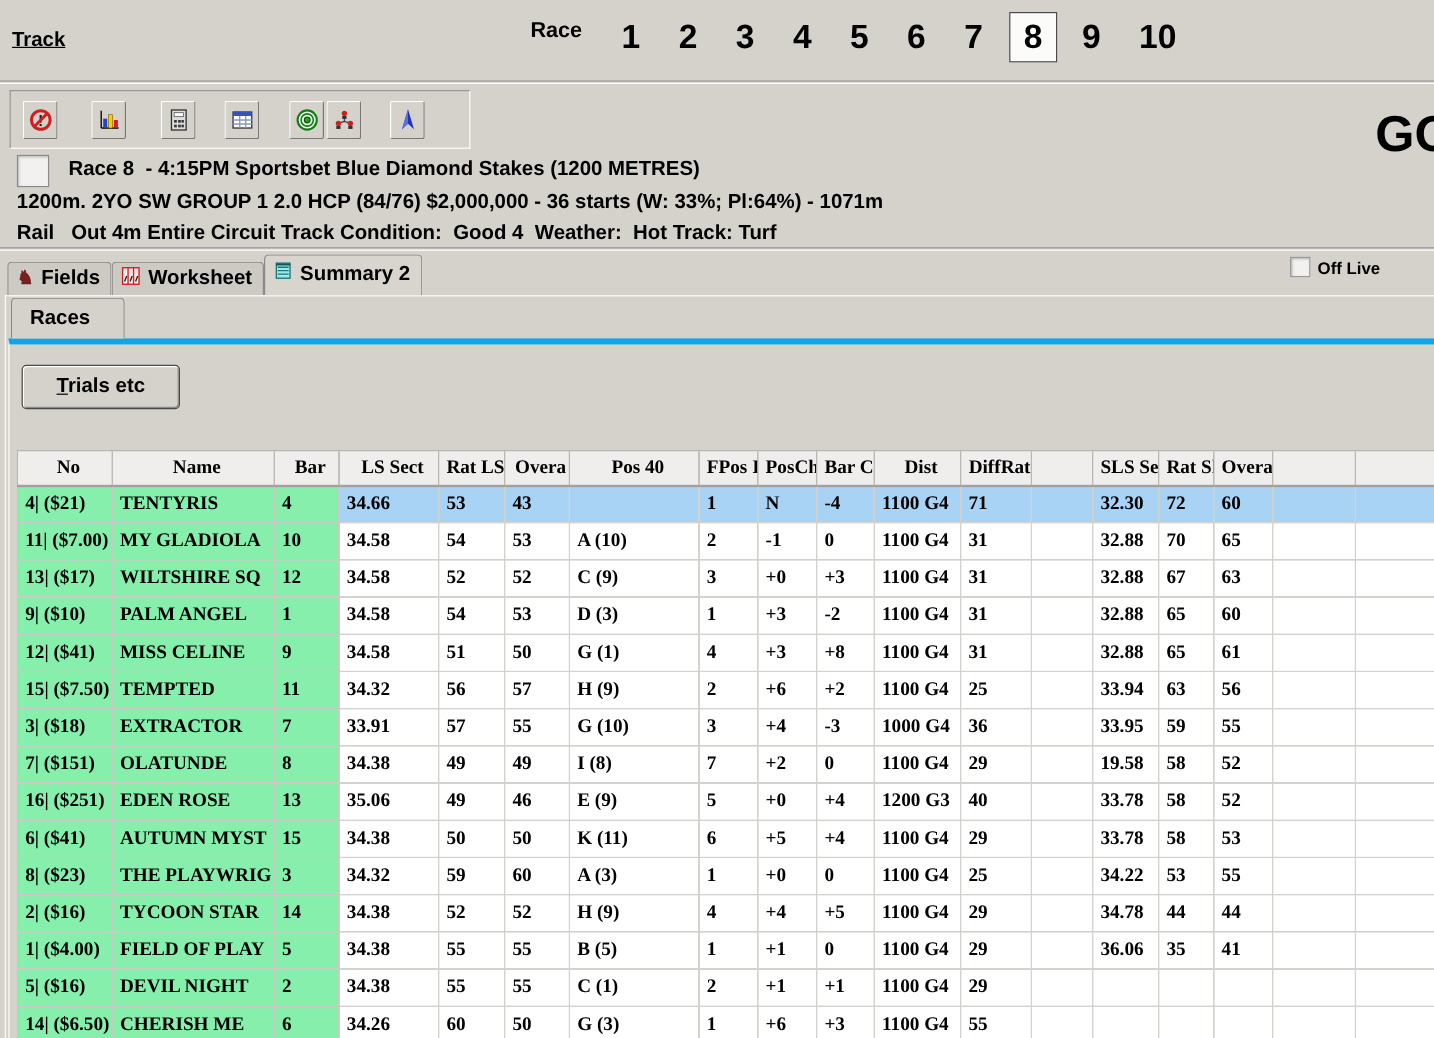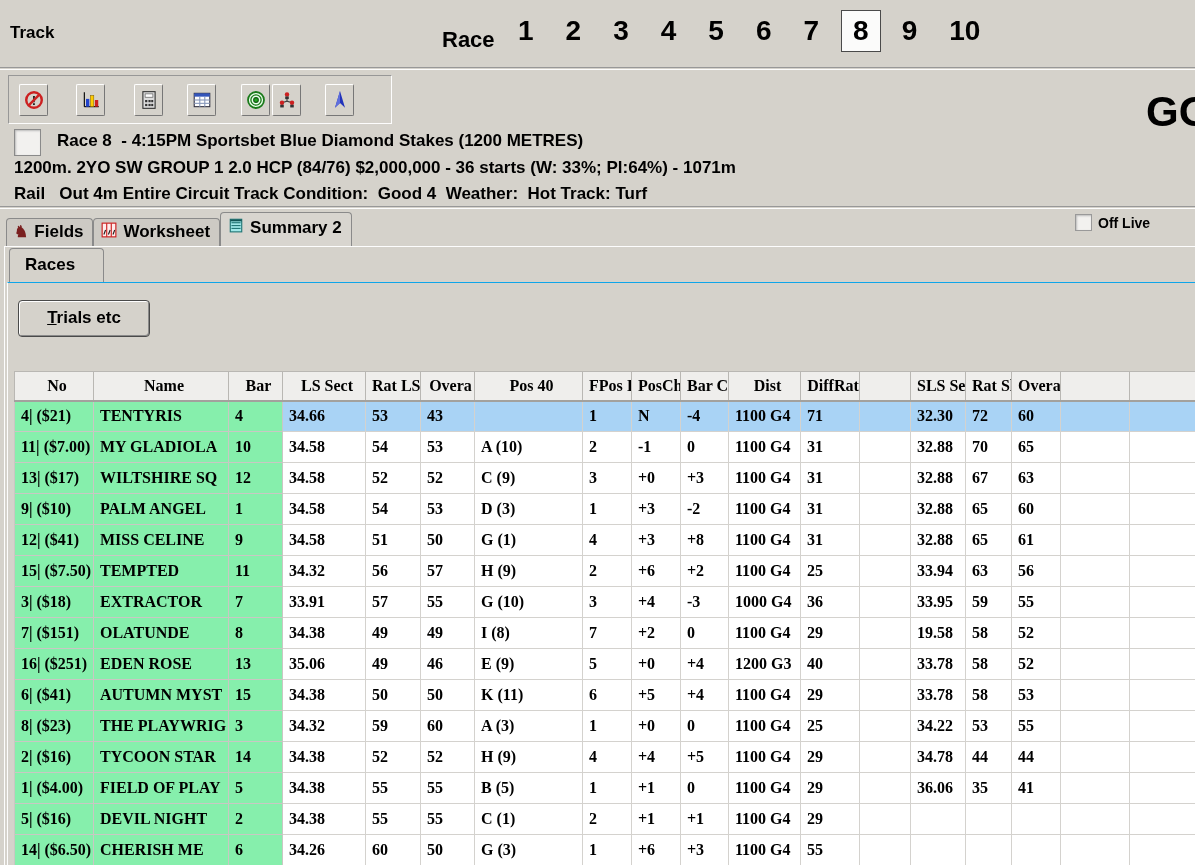"Track" .track-label { text-decoration: none -> underline }
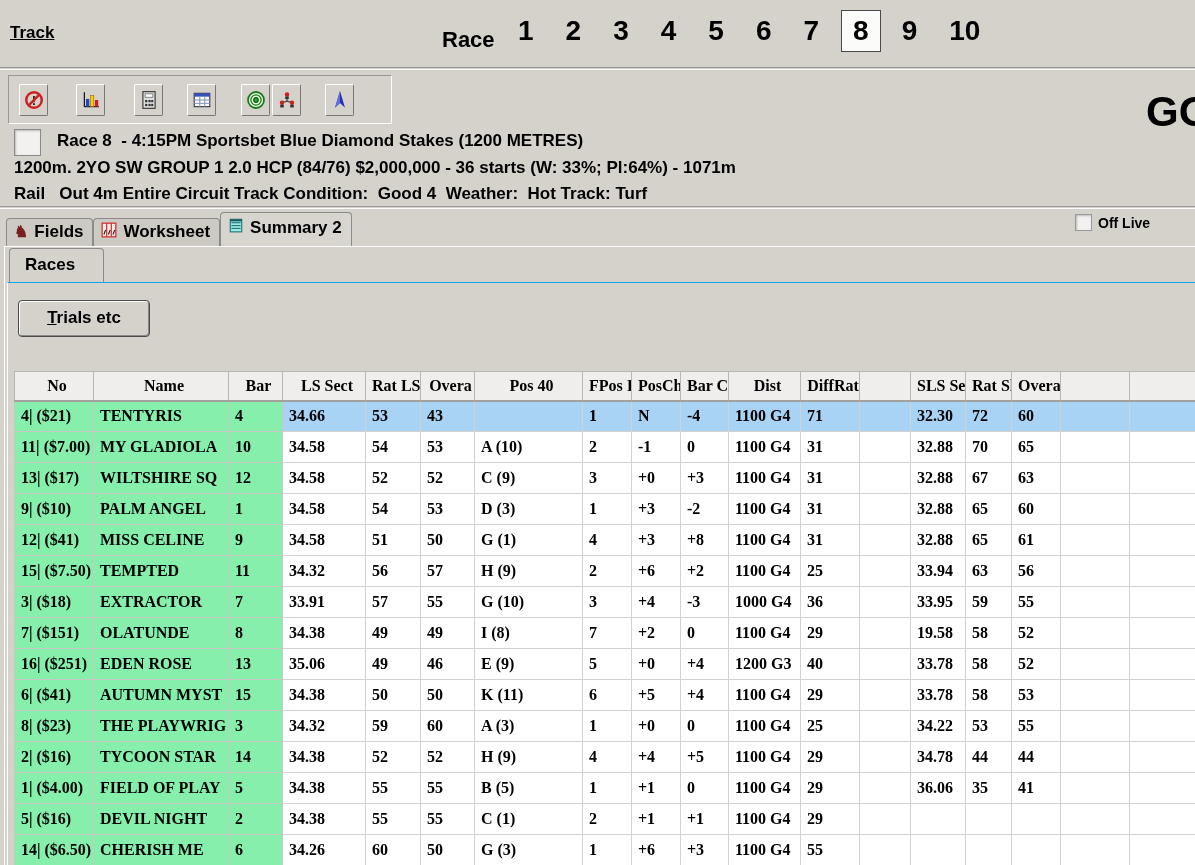"Race" .race-label { font-size: 22px -> 18px; top: 27px -> 15px }
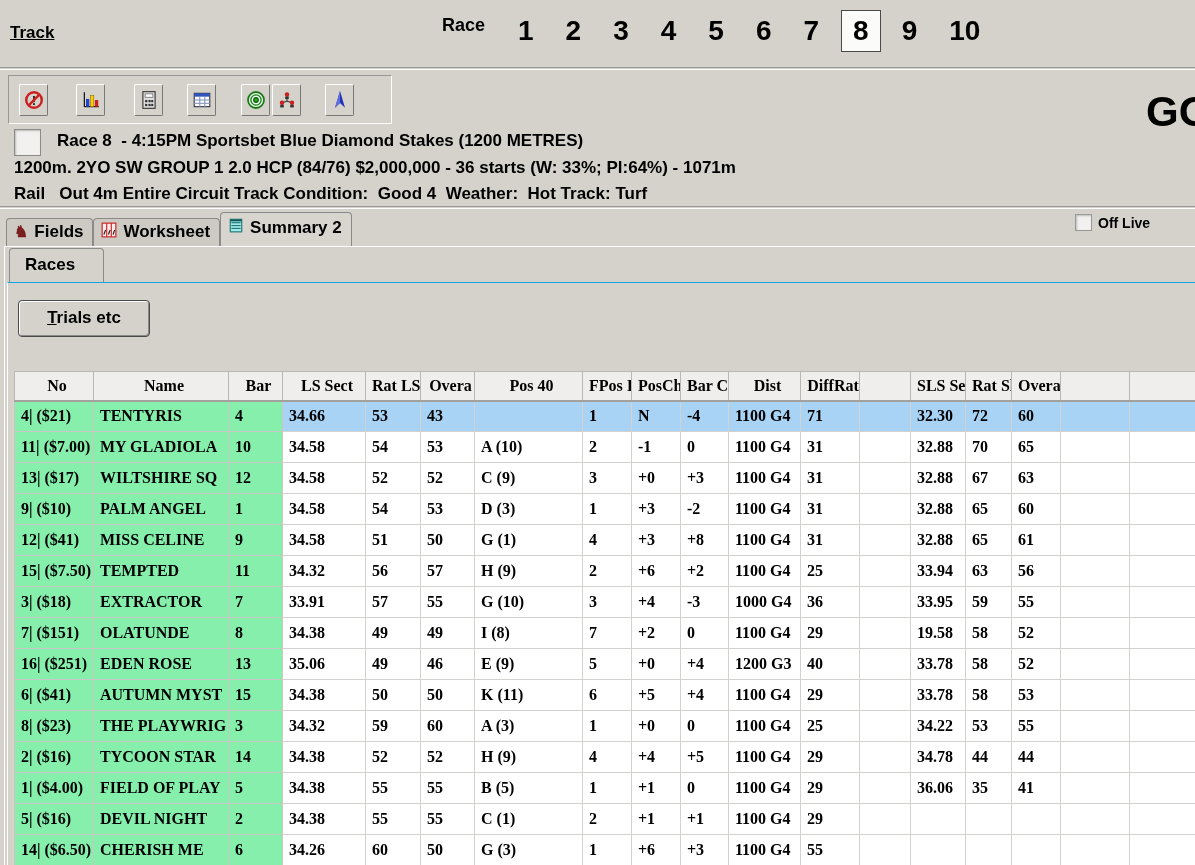"Trials etc" .inner { border-top: 1px solid #0ea5e9 -> 5px solid #0ea5e9 }
